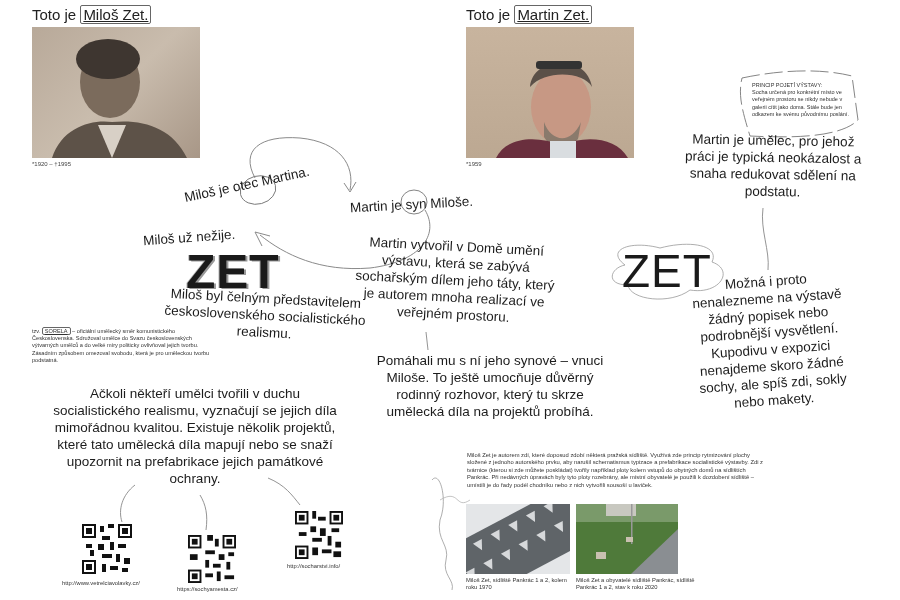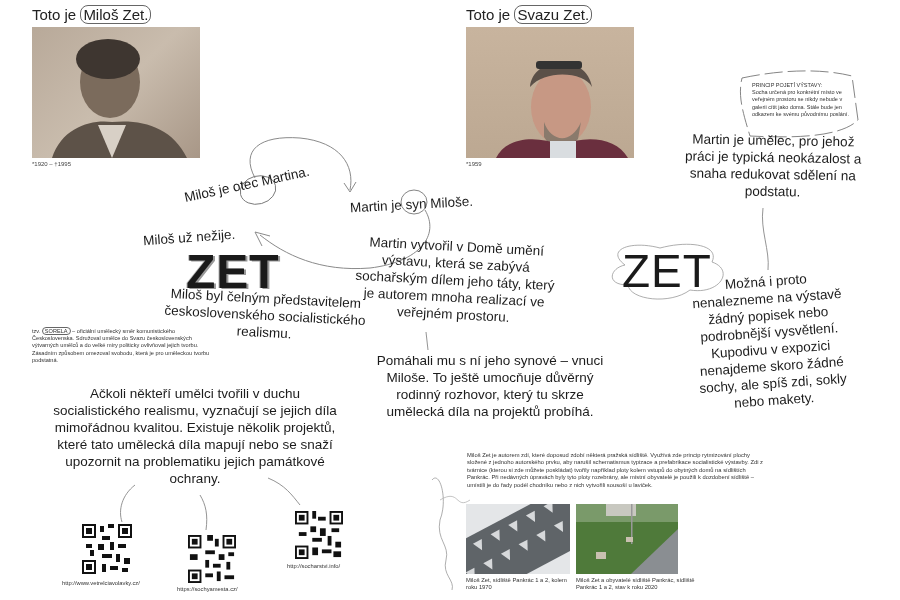"Miloš Zet." .boxed { border-radius: 8px -> 2px; text-decoration: none -> underline }
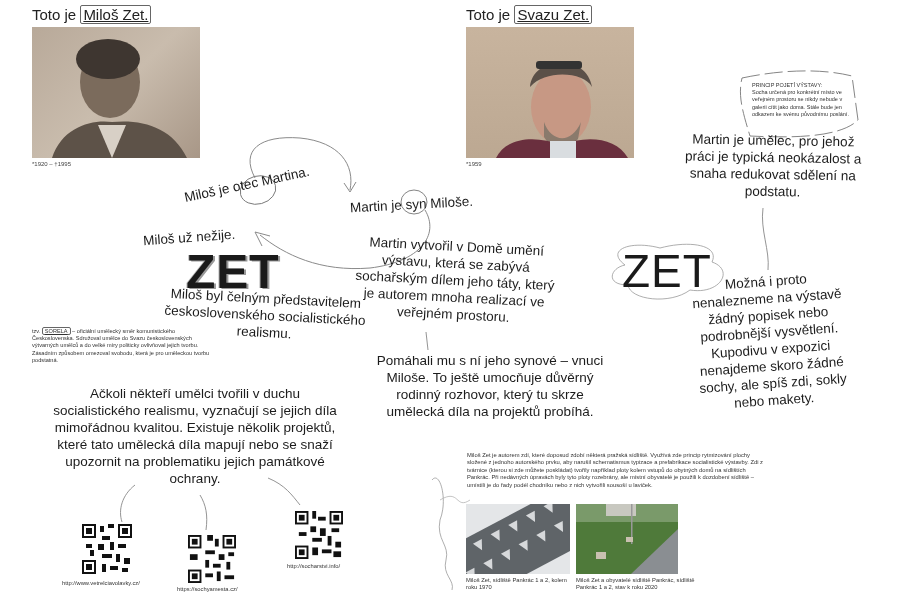"Svazu Zet." span.boxed { text: Svazu -> Martin }
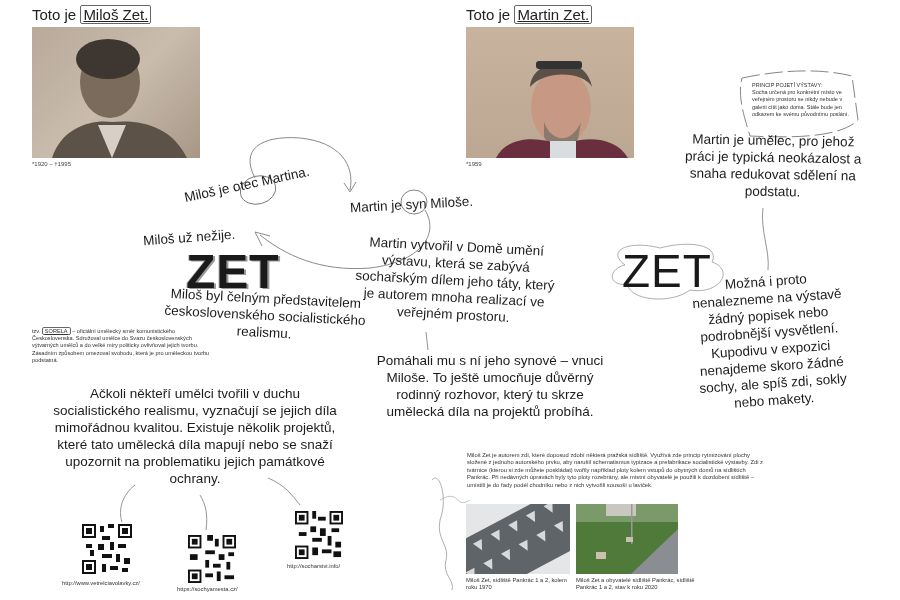"Ačkoli někteří umělci tvořili v" div.abs { text: problematiku -> prefabrikace }
